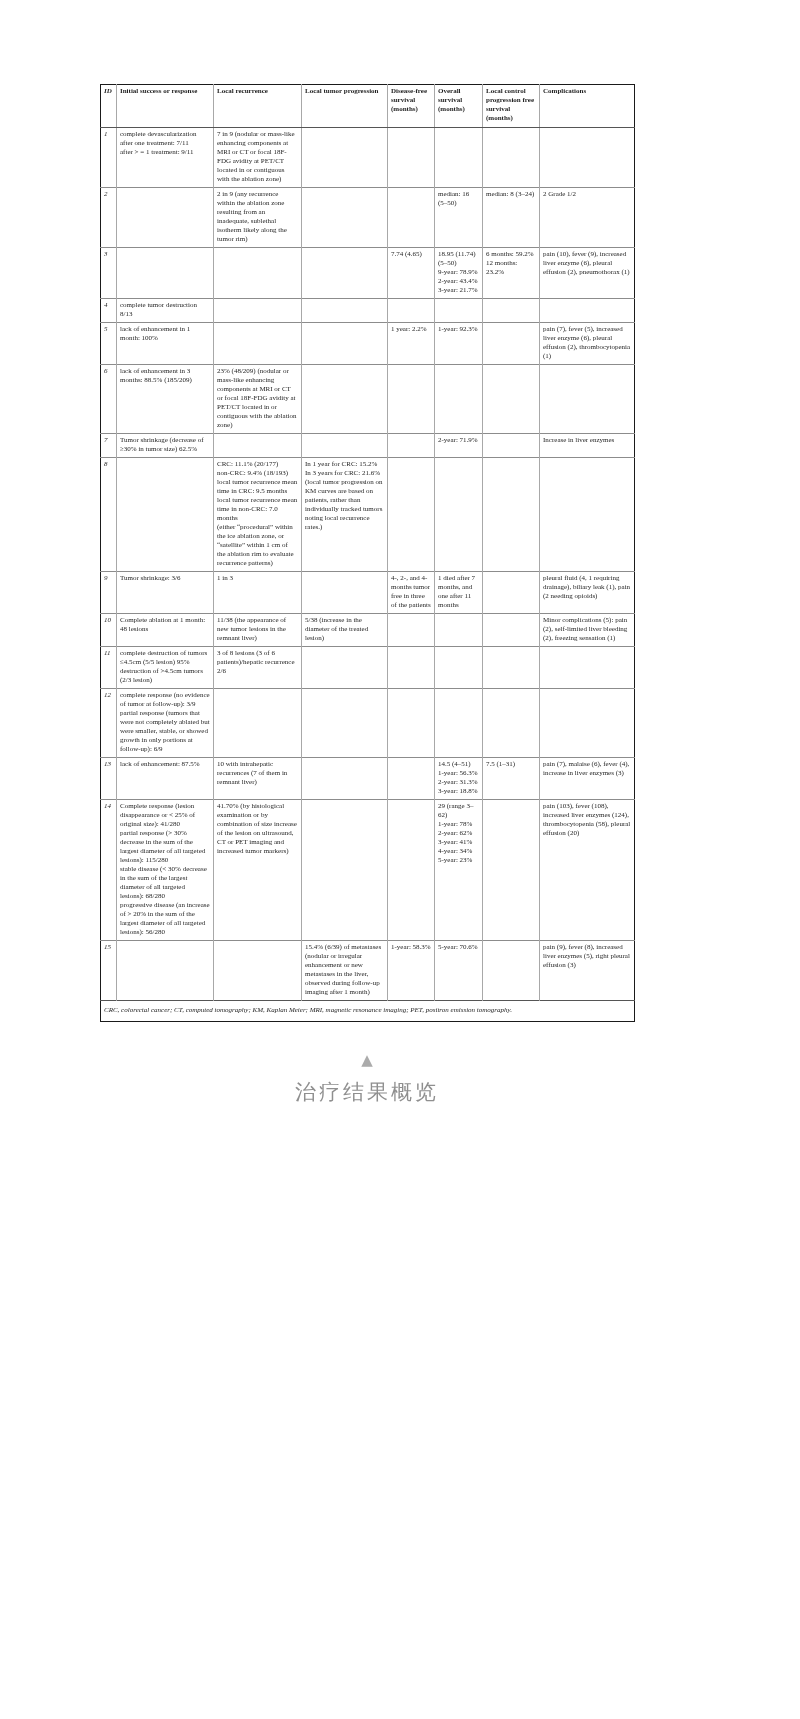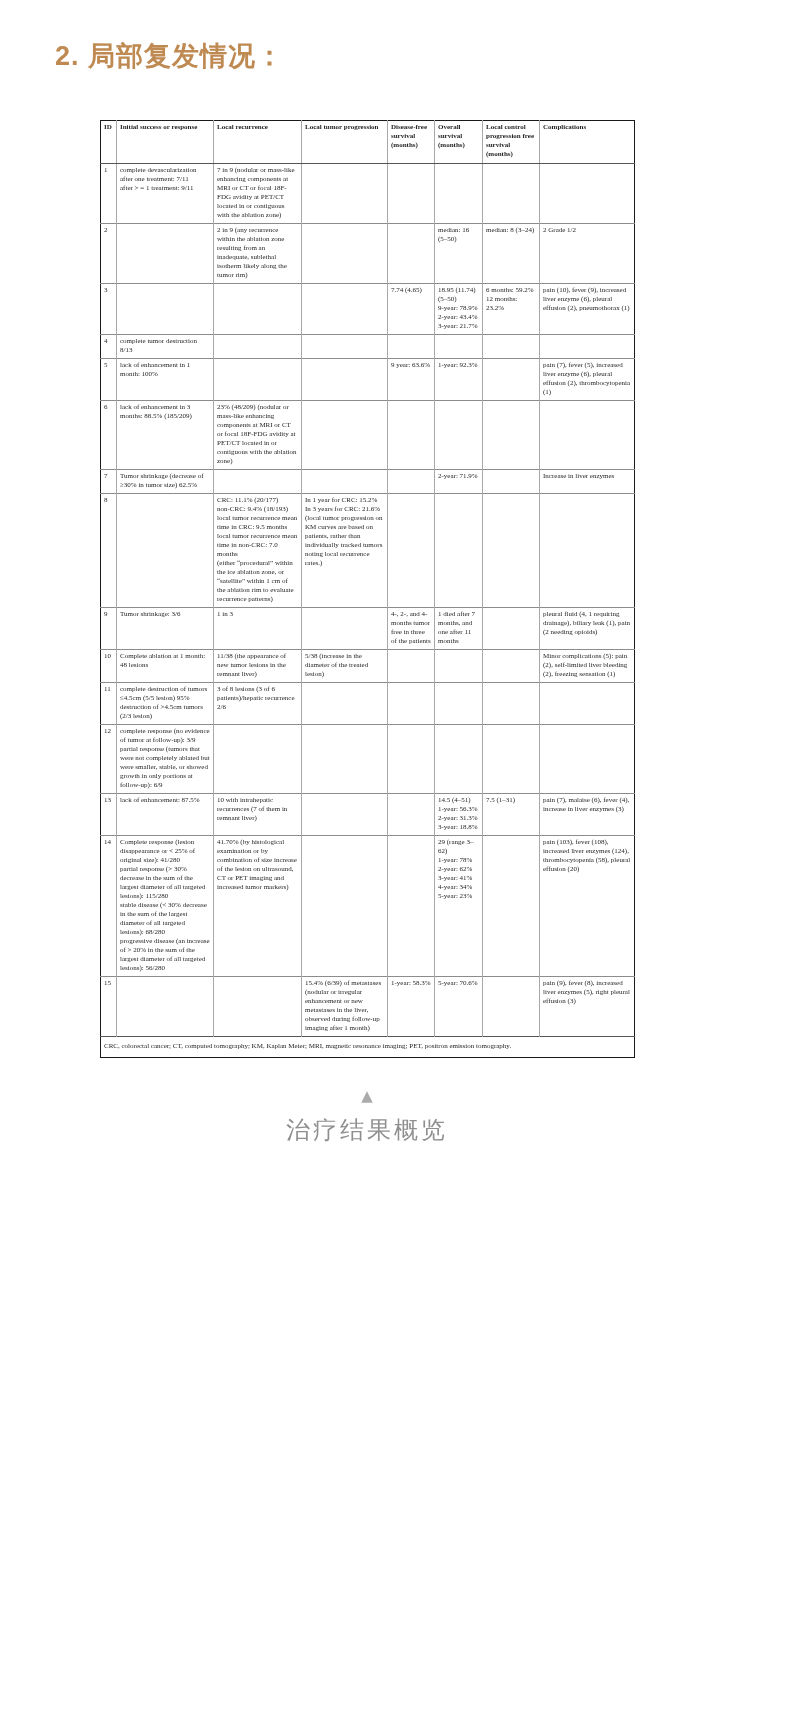"2. 局部复发情况：" h1.section-heading { html: <h1>2. 局部复发情况：</h1> -> none }
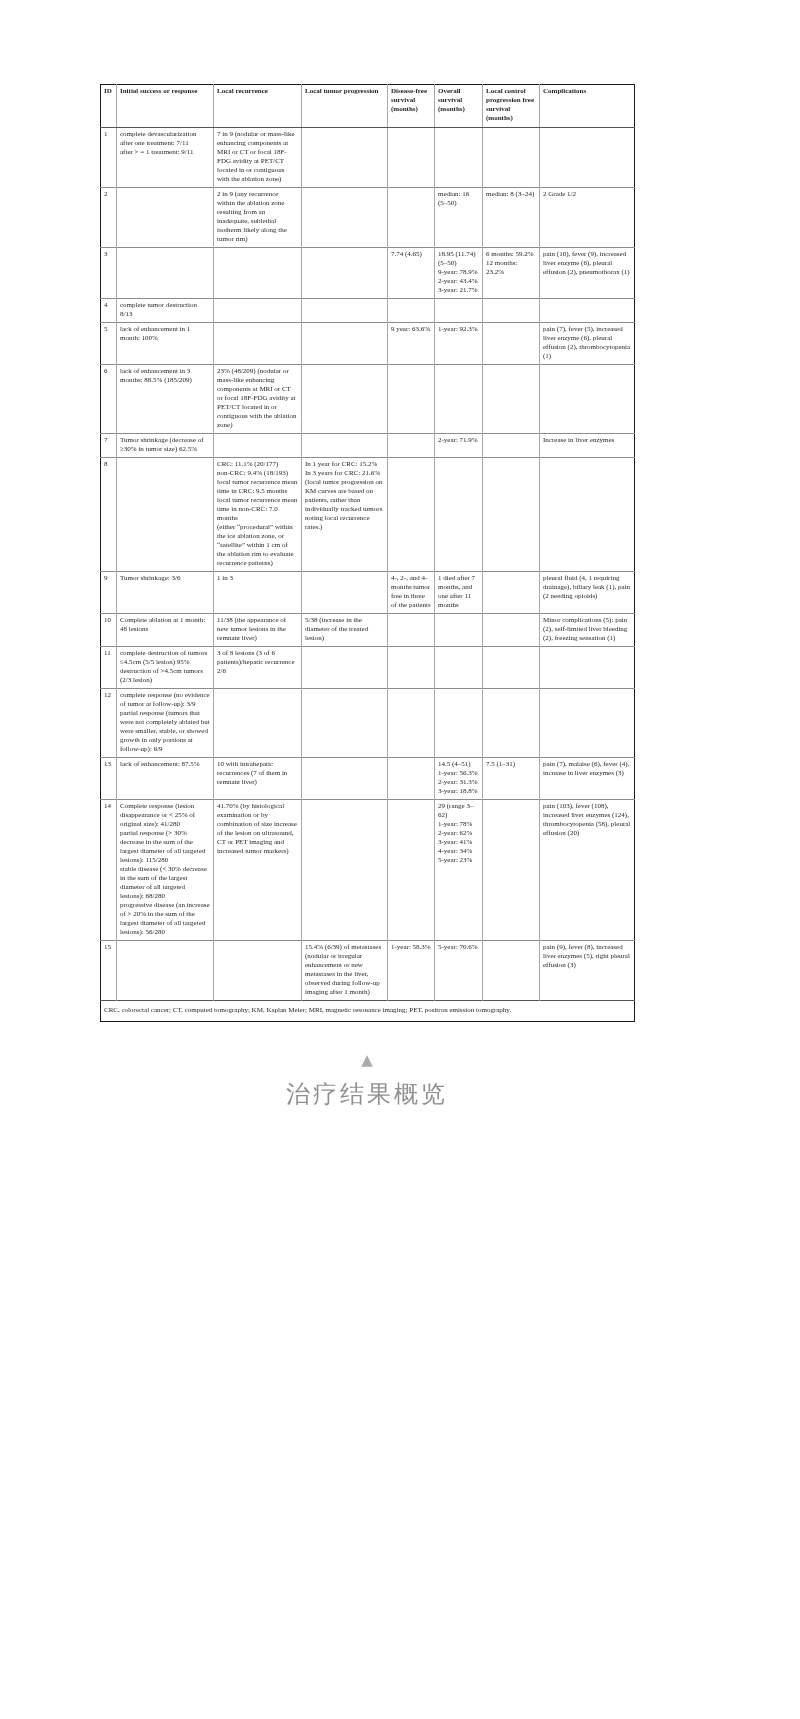"ID" table.results th:first-child, table.results td:first-child { font-style: none -> italic }
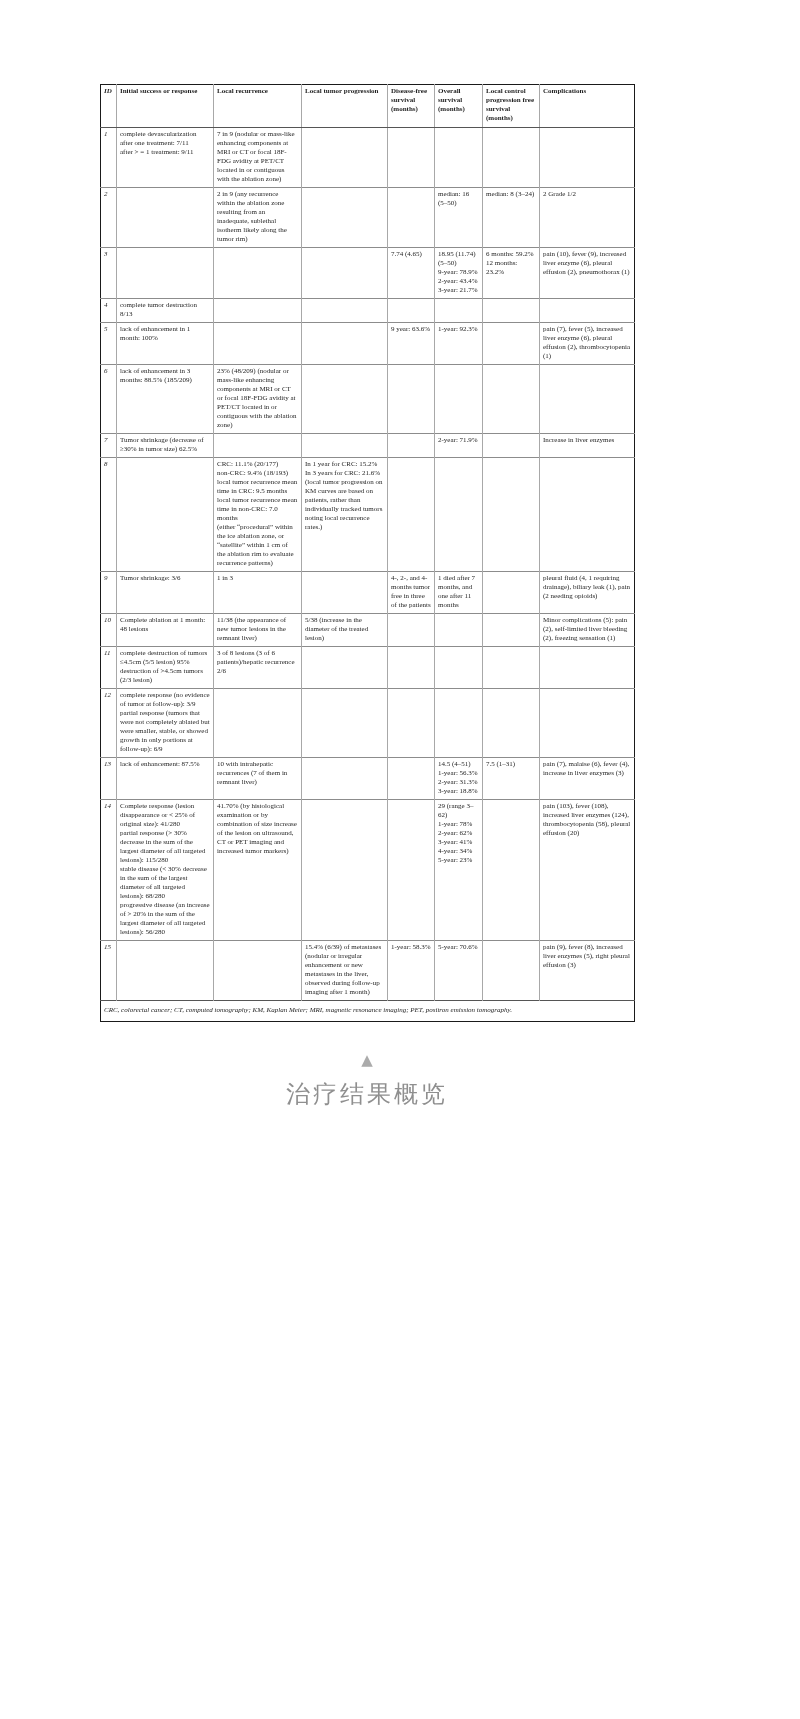"9 year: 63.6%" td { text: 9 year: 63.6% -> 1 year: 2.2% }
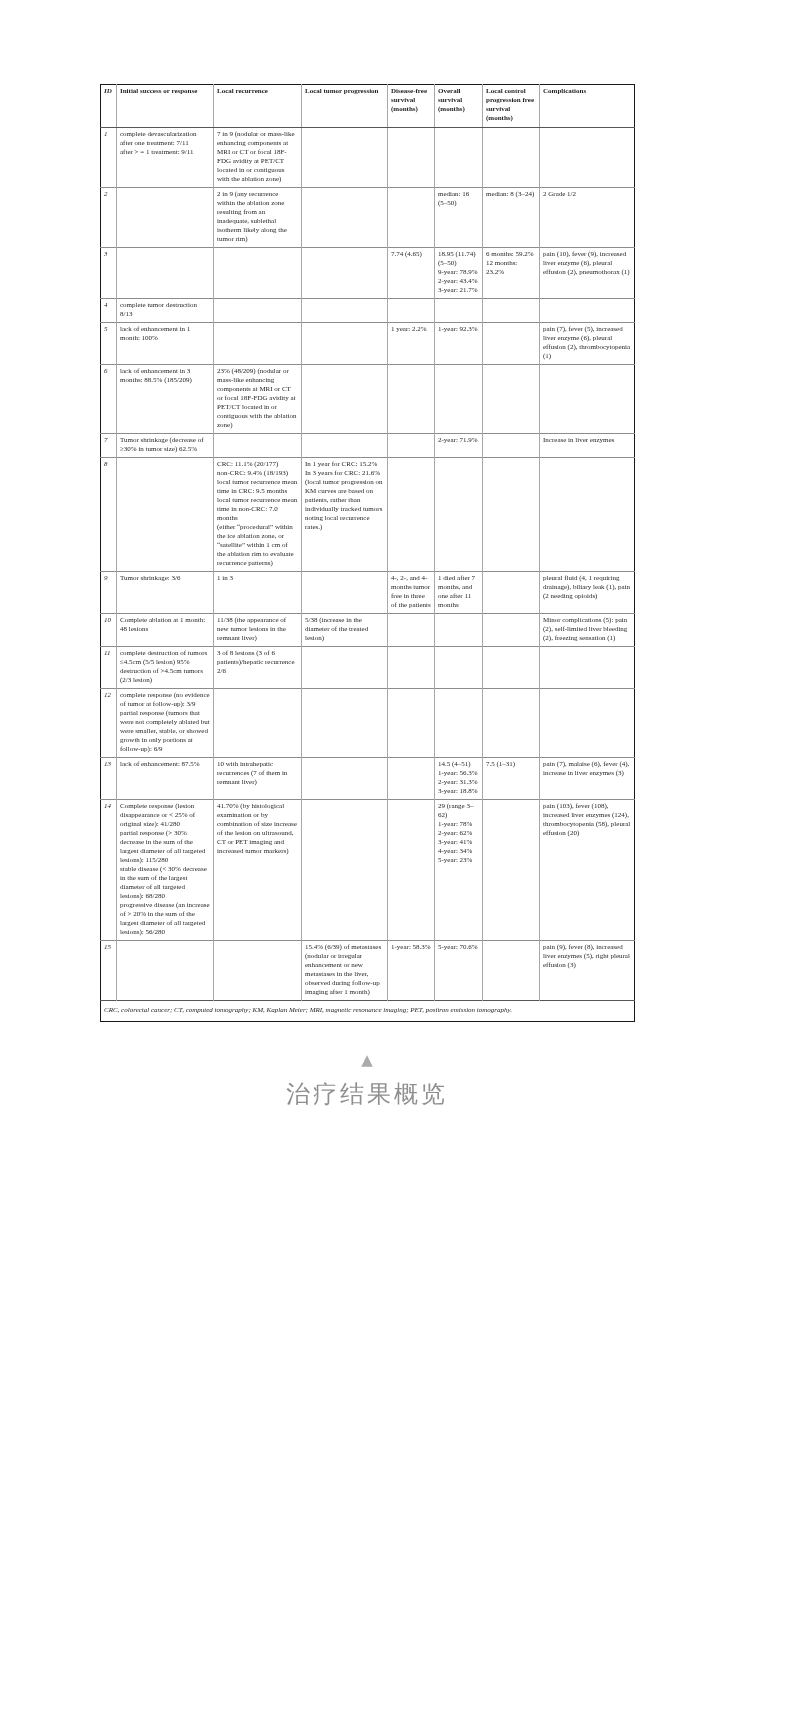"治疗结果概览" .caption-text { font-size: 24px -> 21px }
